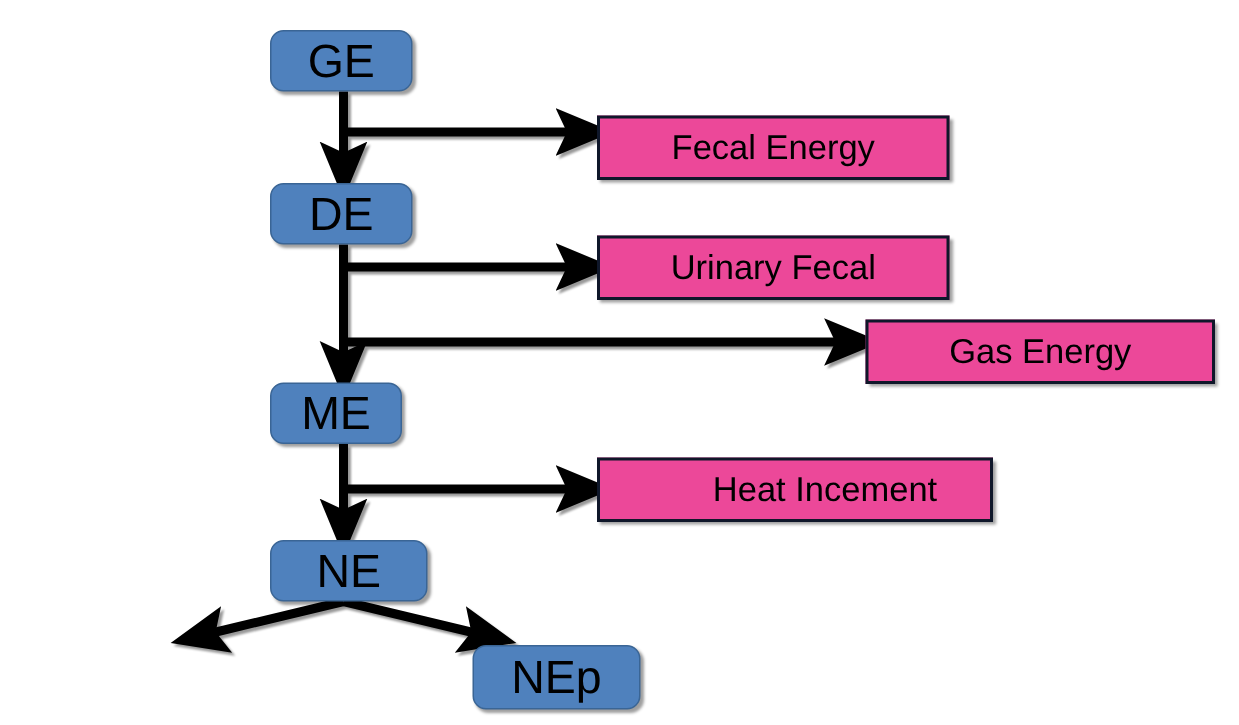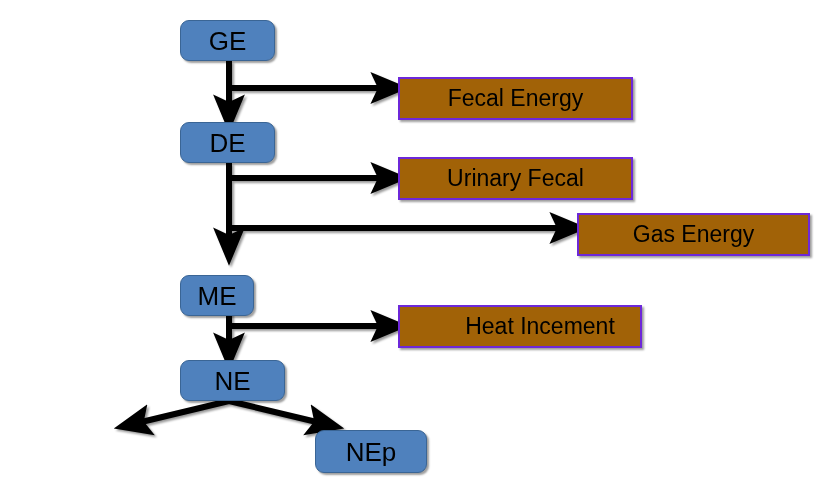"GE" .node-blue { font-size: 26px -> 31px }
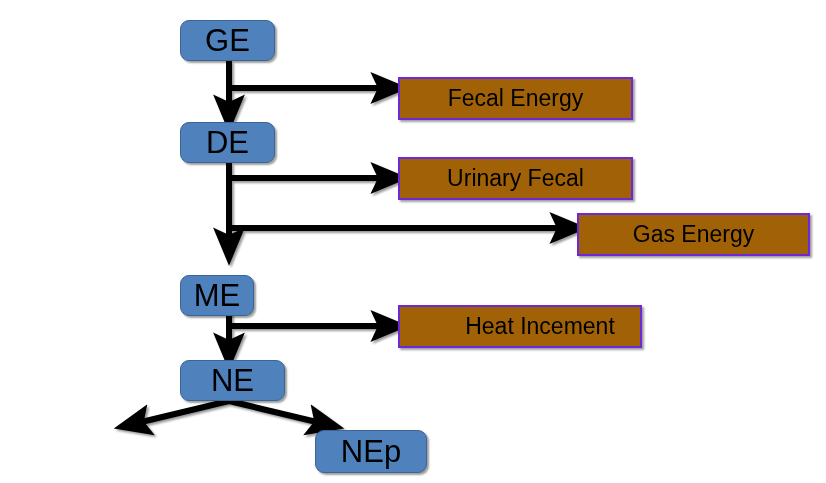"Fecal Energy" .node-yellow { background: #a16207 -> #ec4899; border: 2px solid #6d28d9 -> 2px solid #0f172a }
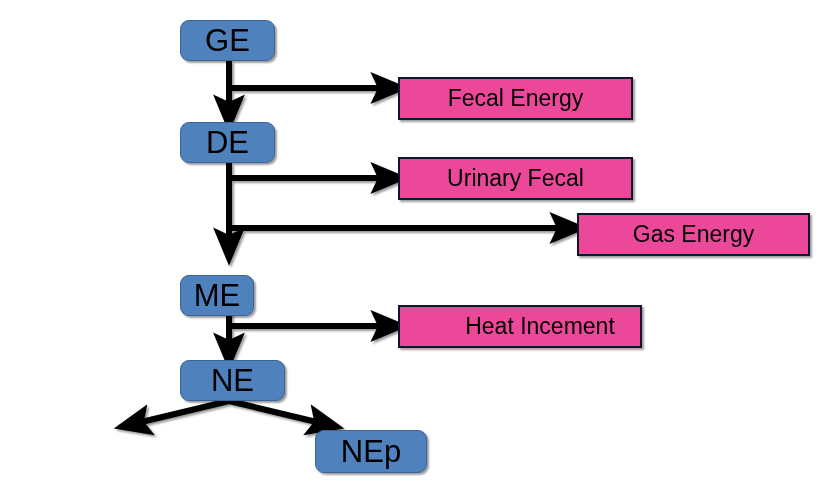"ME" div.node { margin-top: 20px -> none; width: 74px -> 88px }
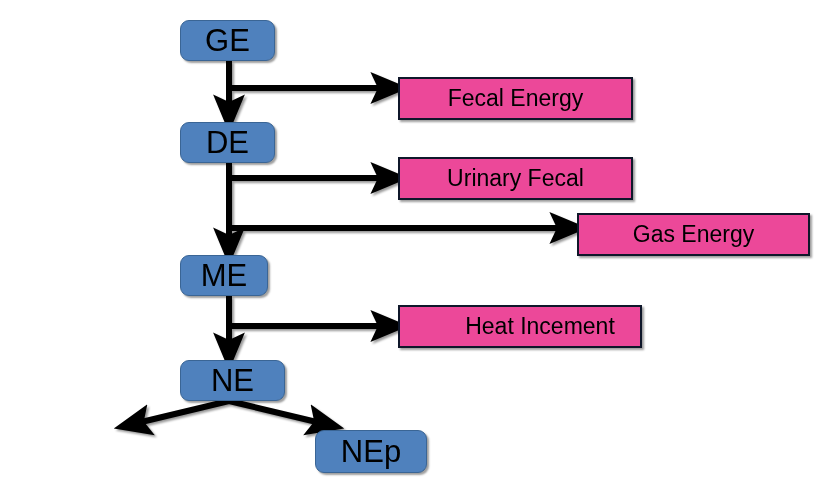"Heat Incement" div.node { width: 244px -> 264px }
